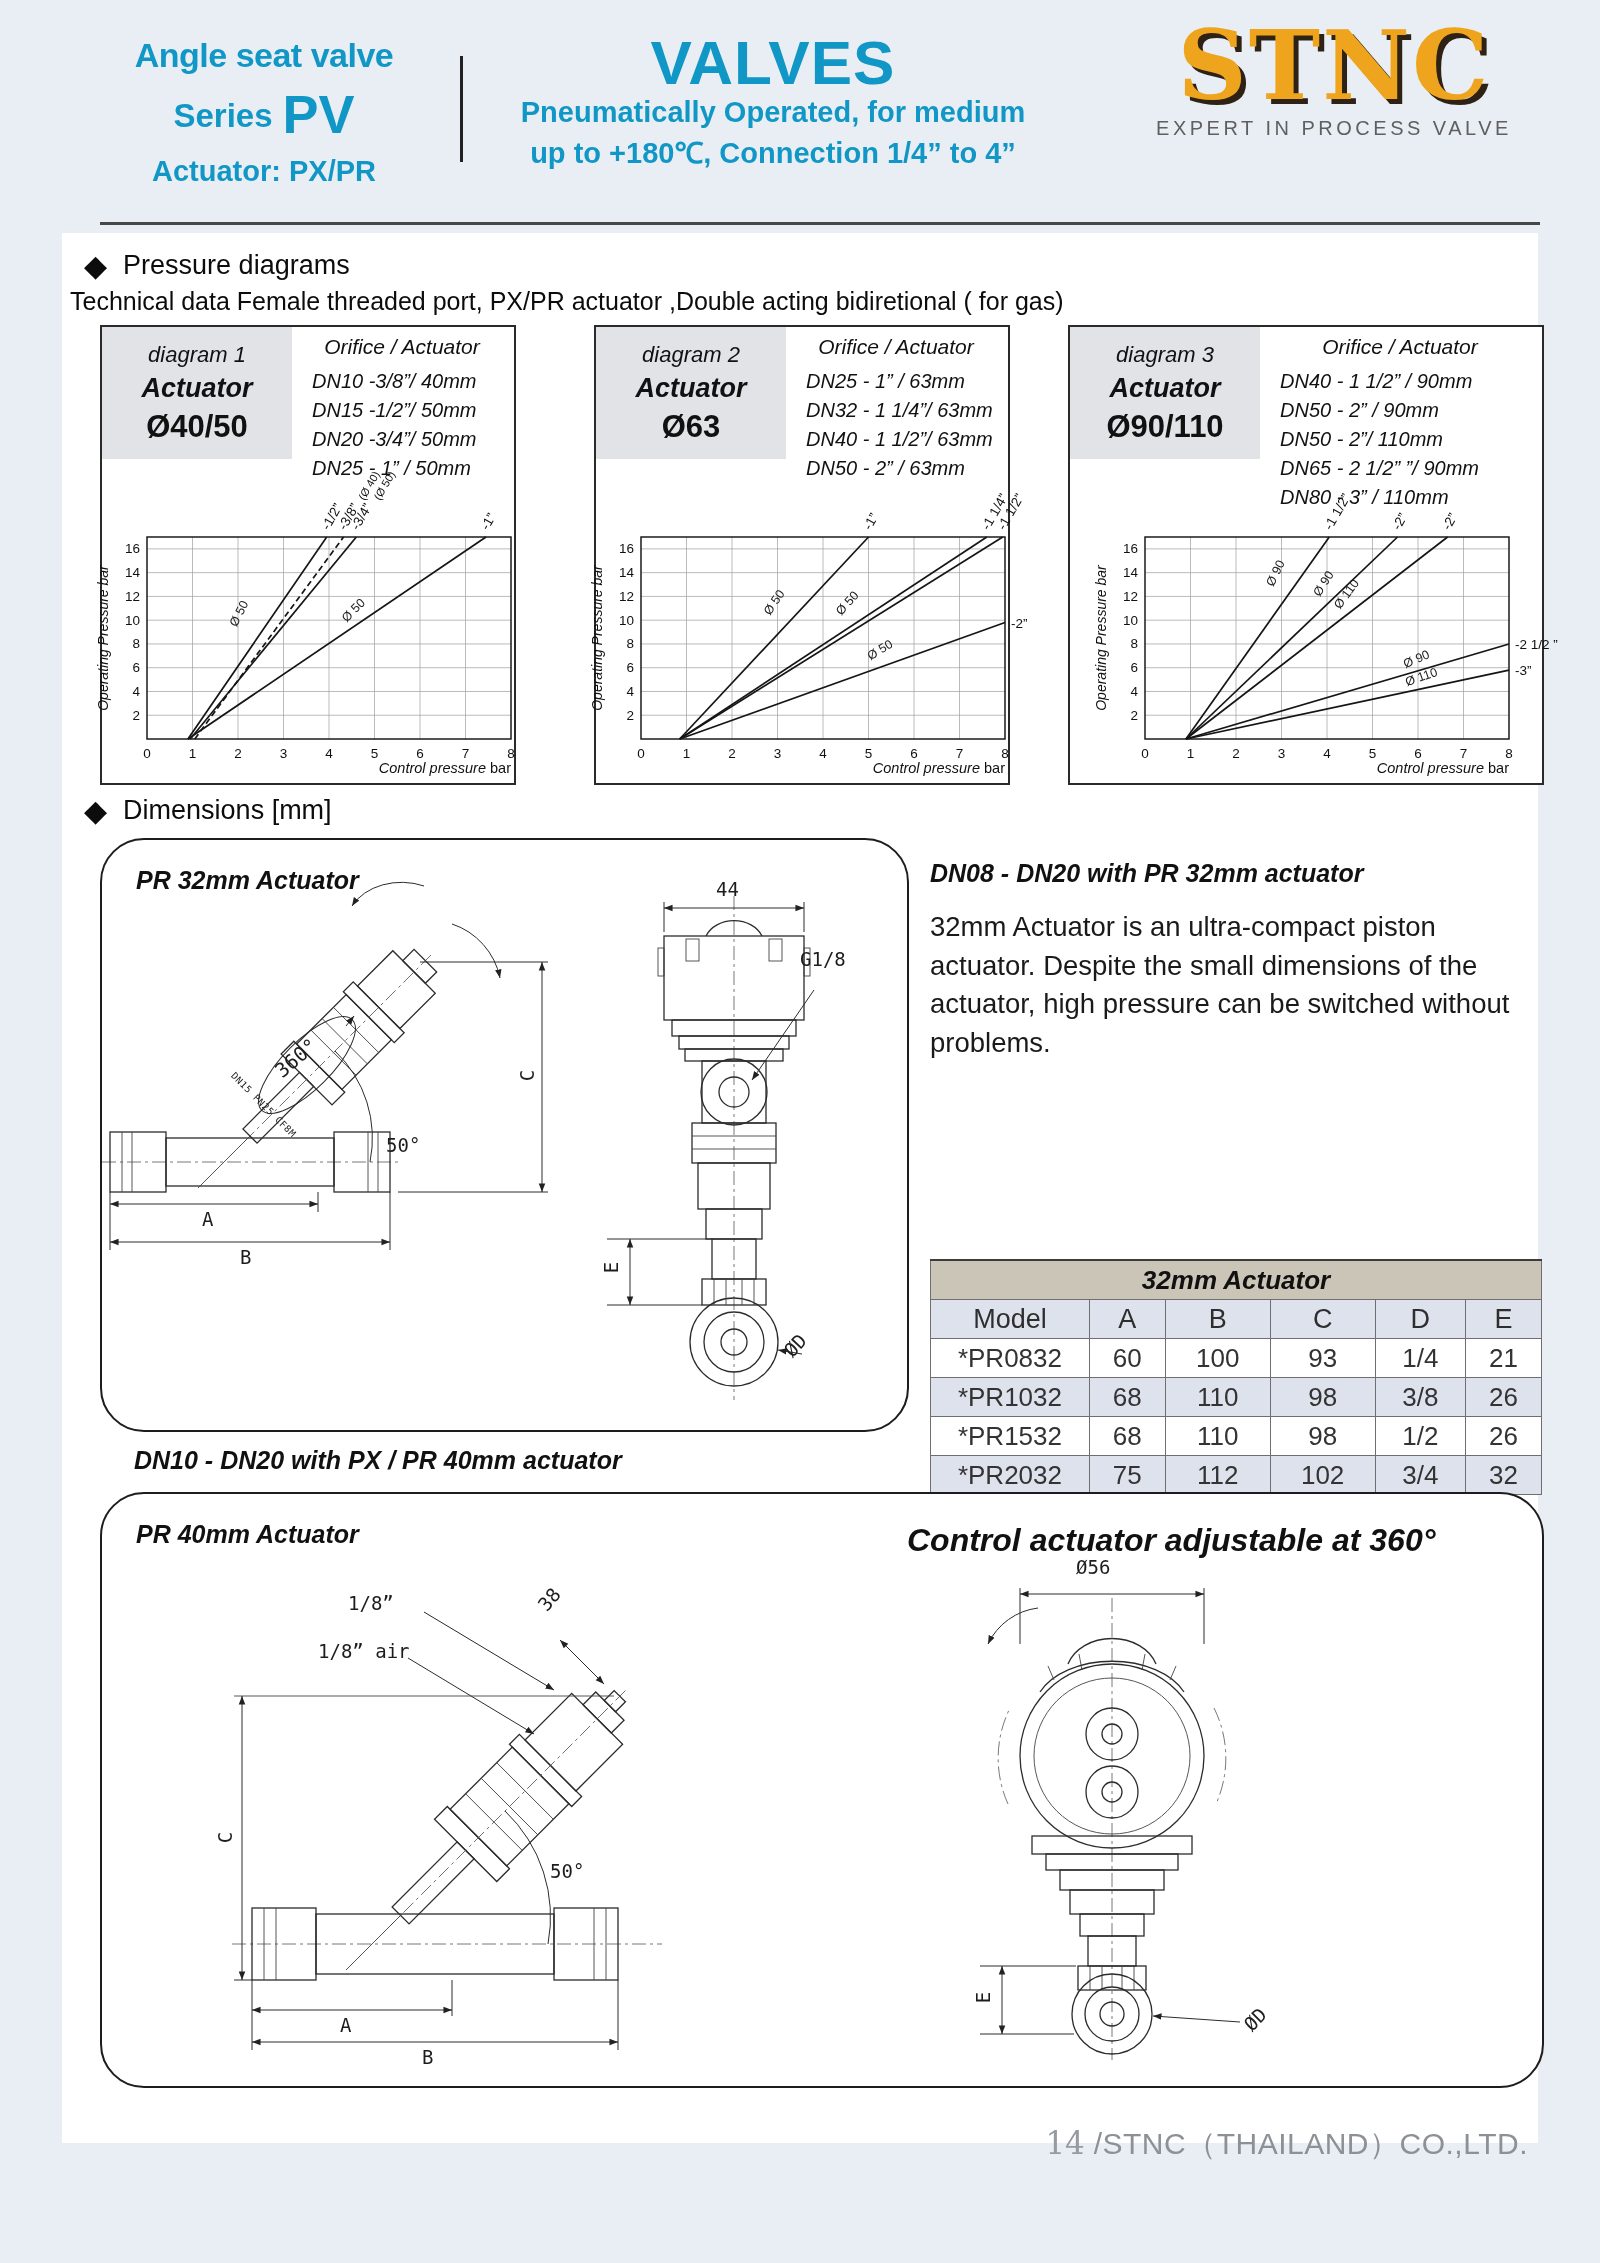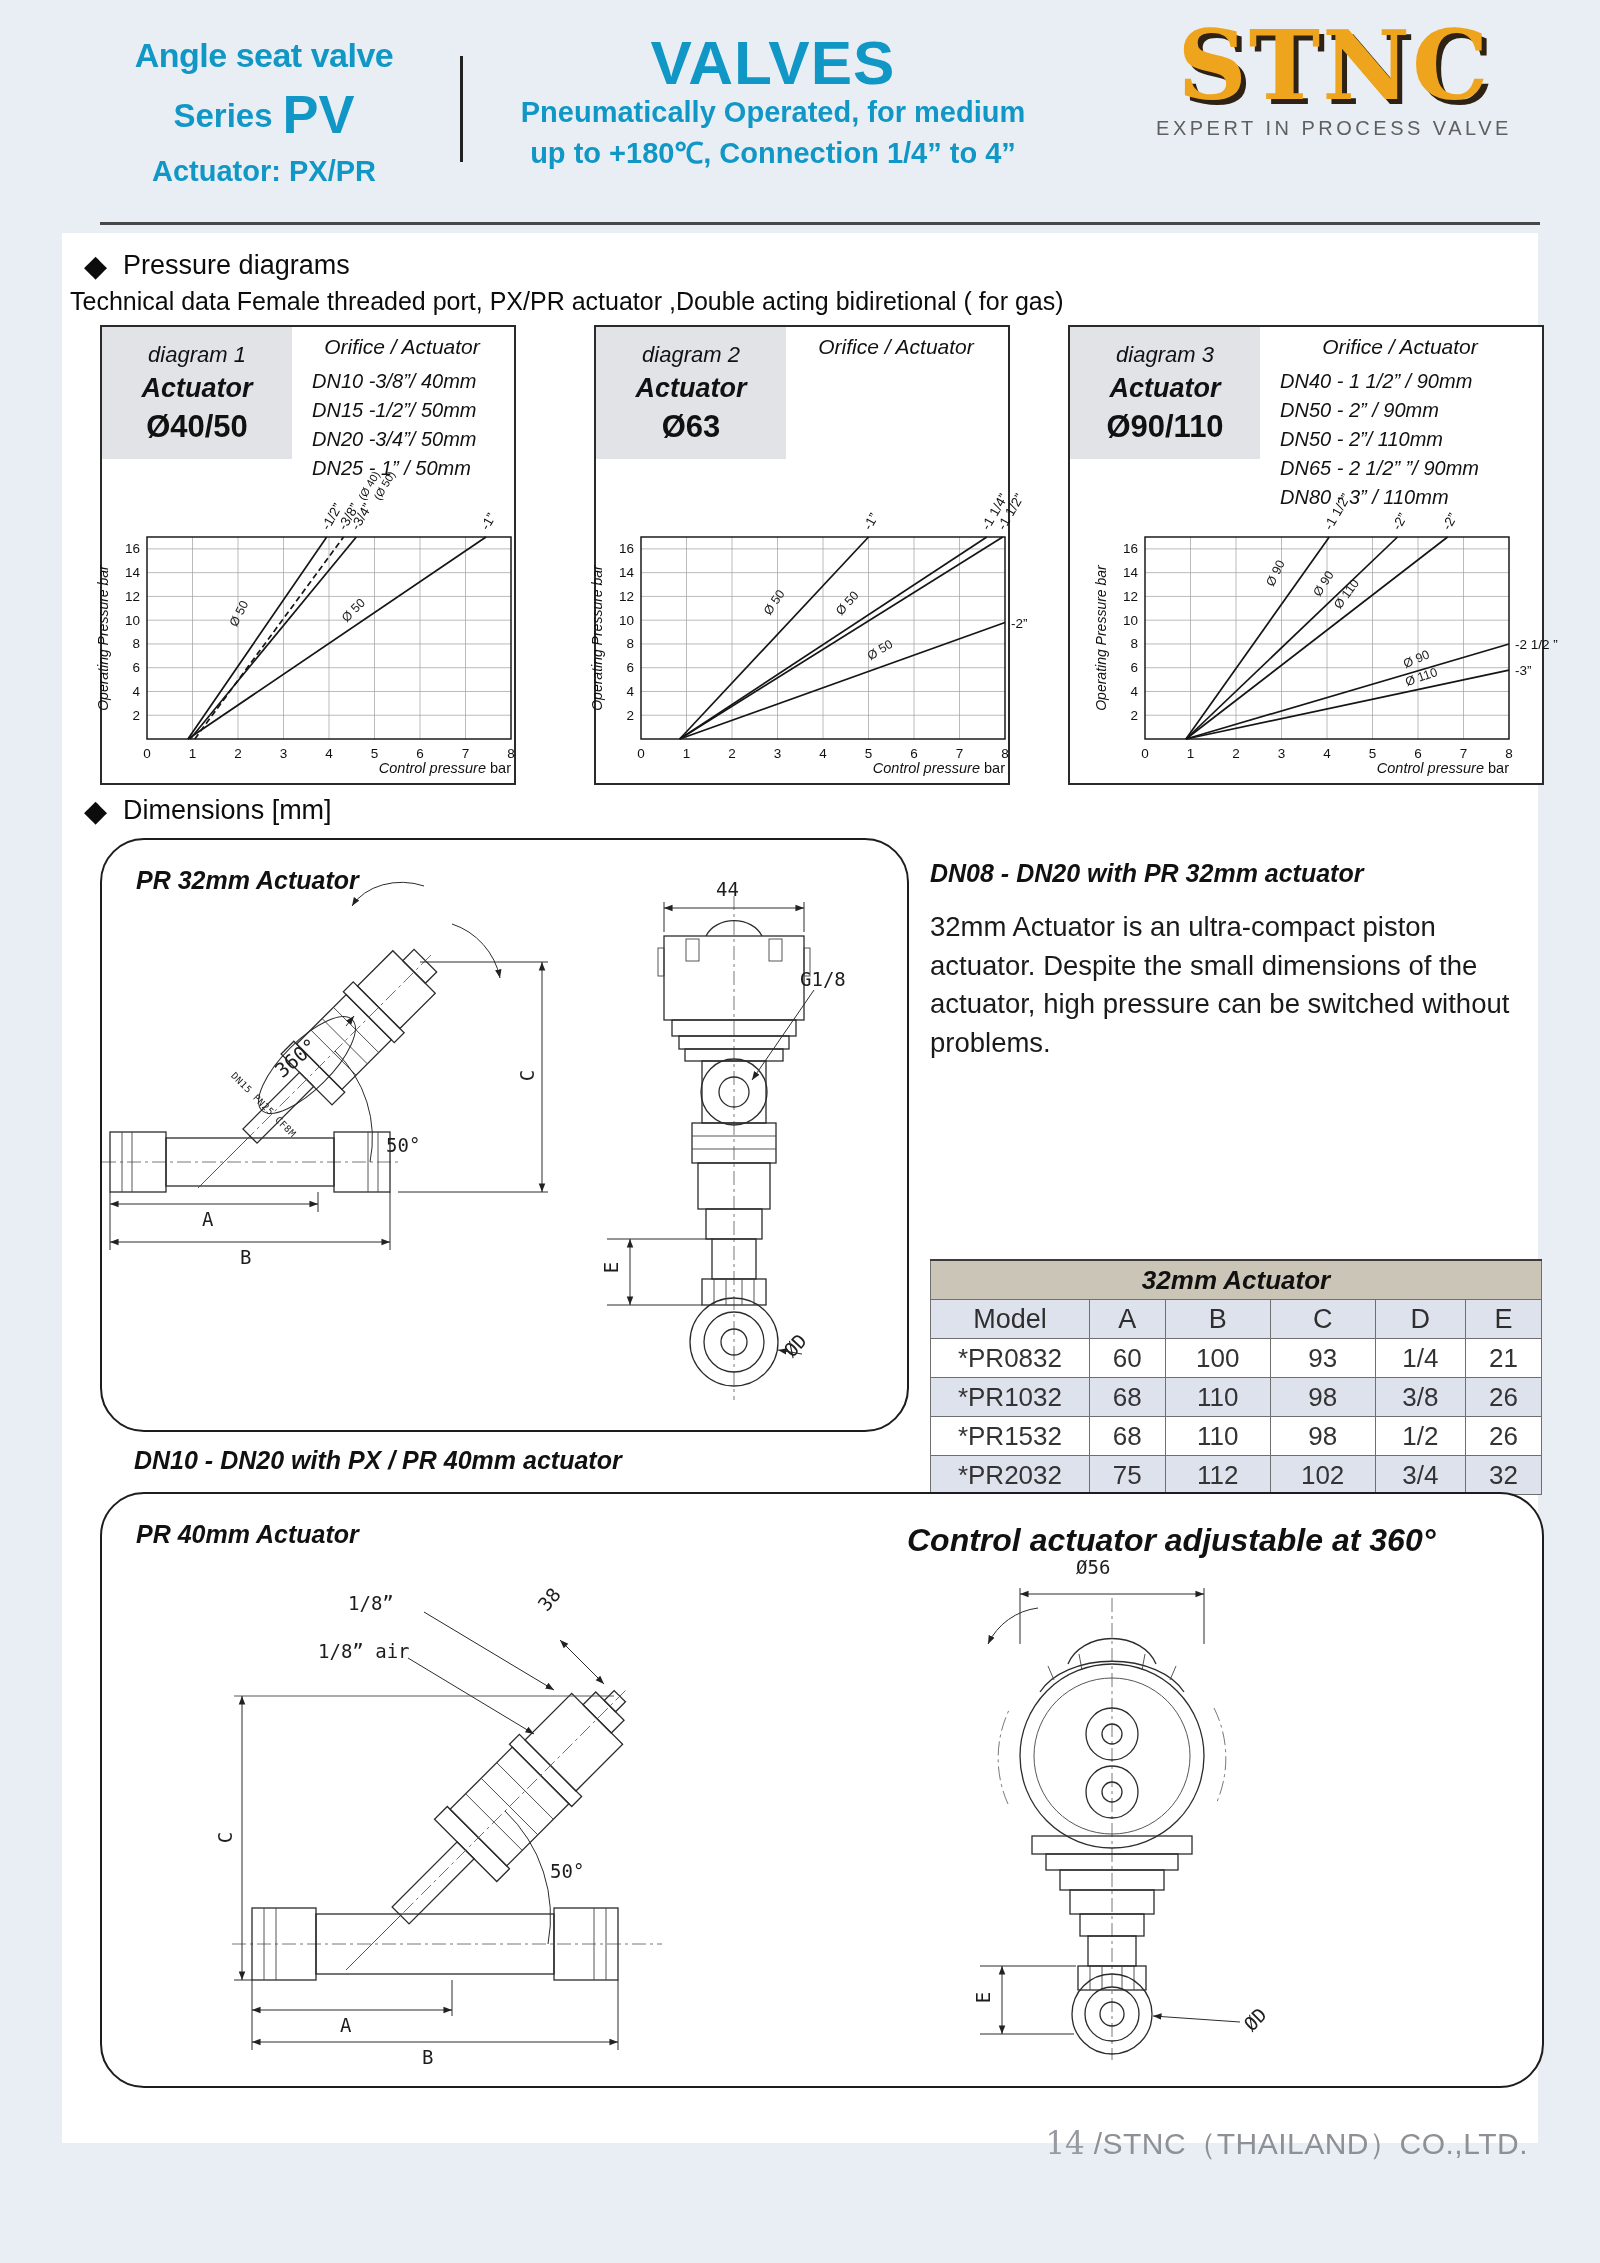"DN25 - 1” / 63mm" ul { html: none -> <ul> <li>DN25 - 1” / 63mm</li> <li>DN32 - 1 1/4”/ 63mm</li> <li>DN40 - 1 1/2”/ 63mm</li> <li>DN50 - 2” / 63mm</li> </ul> }
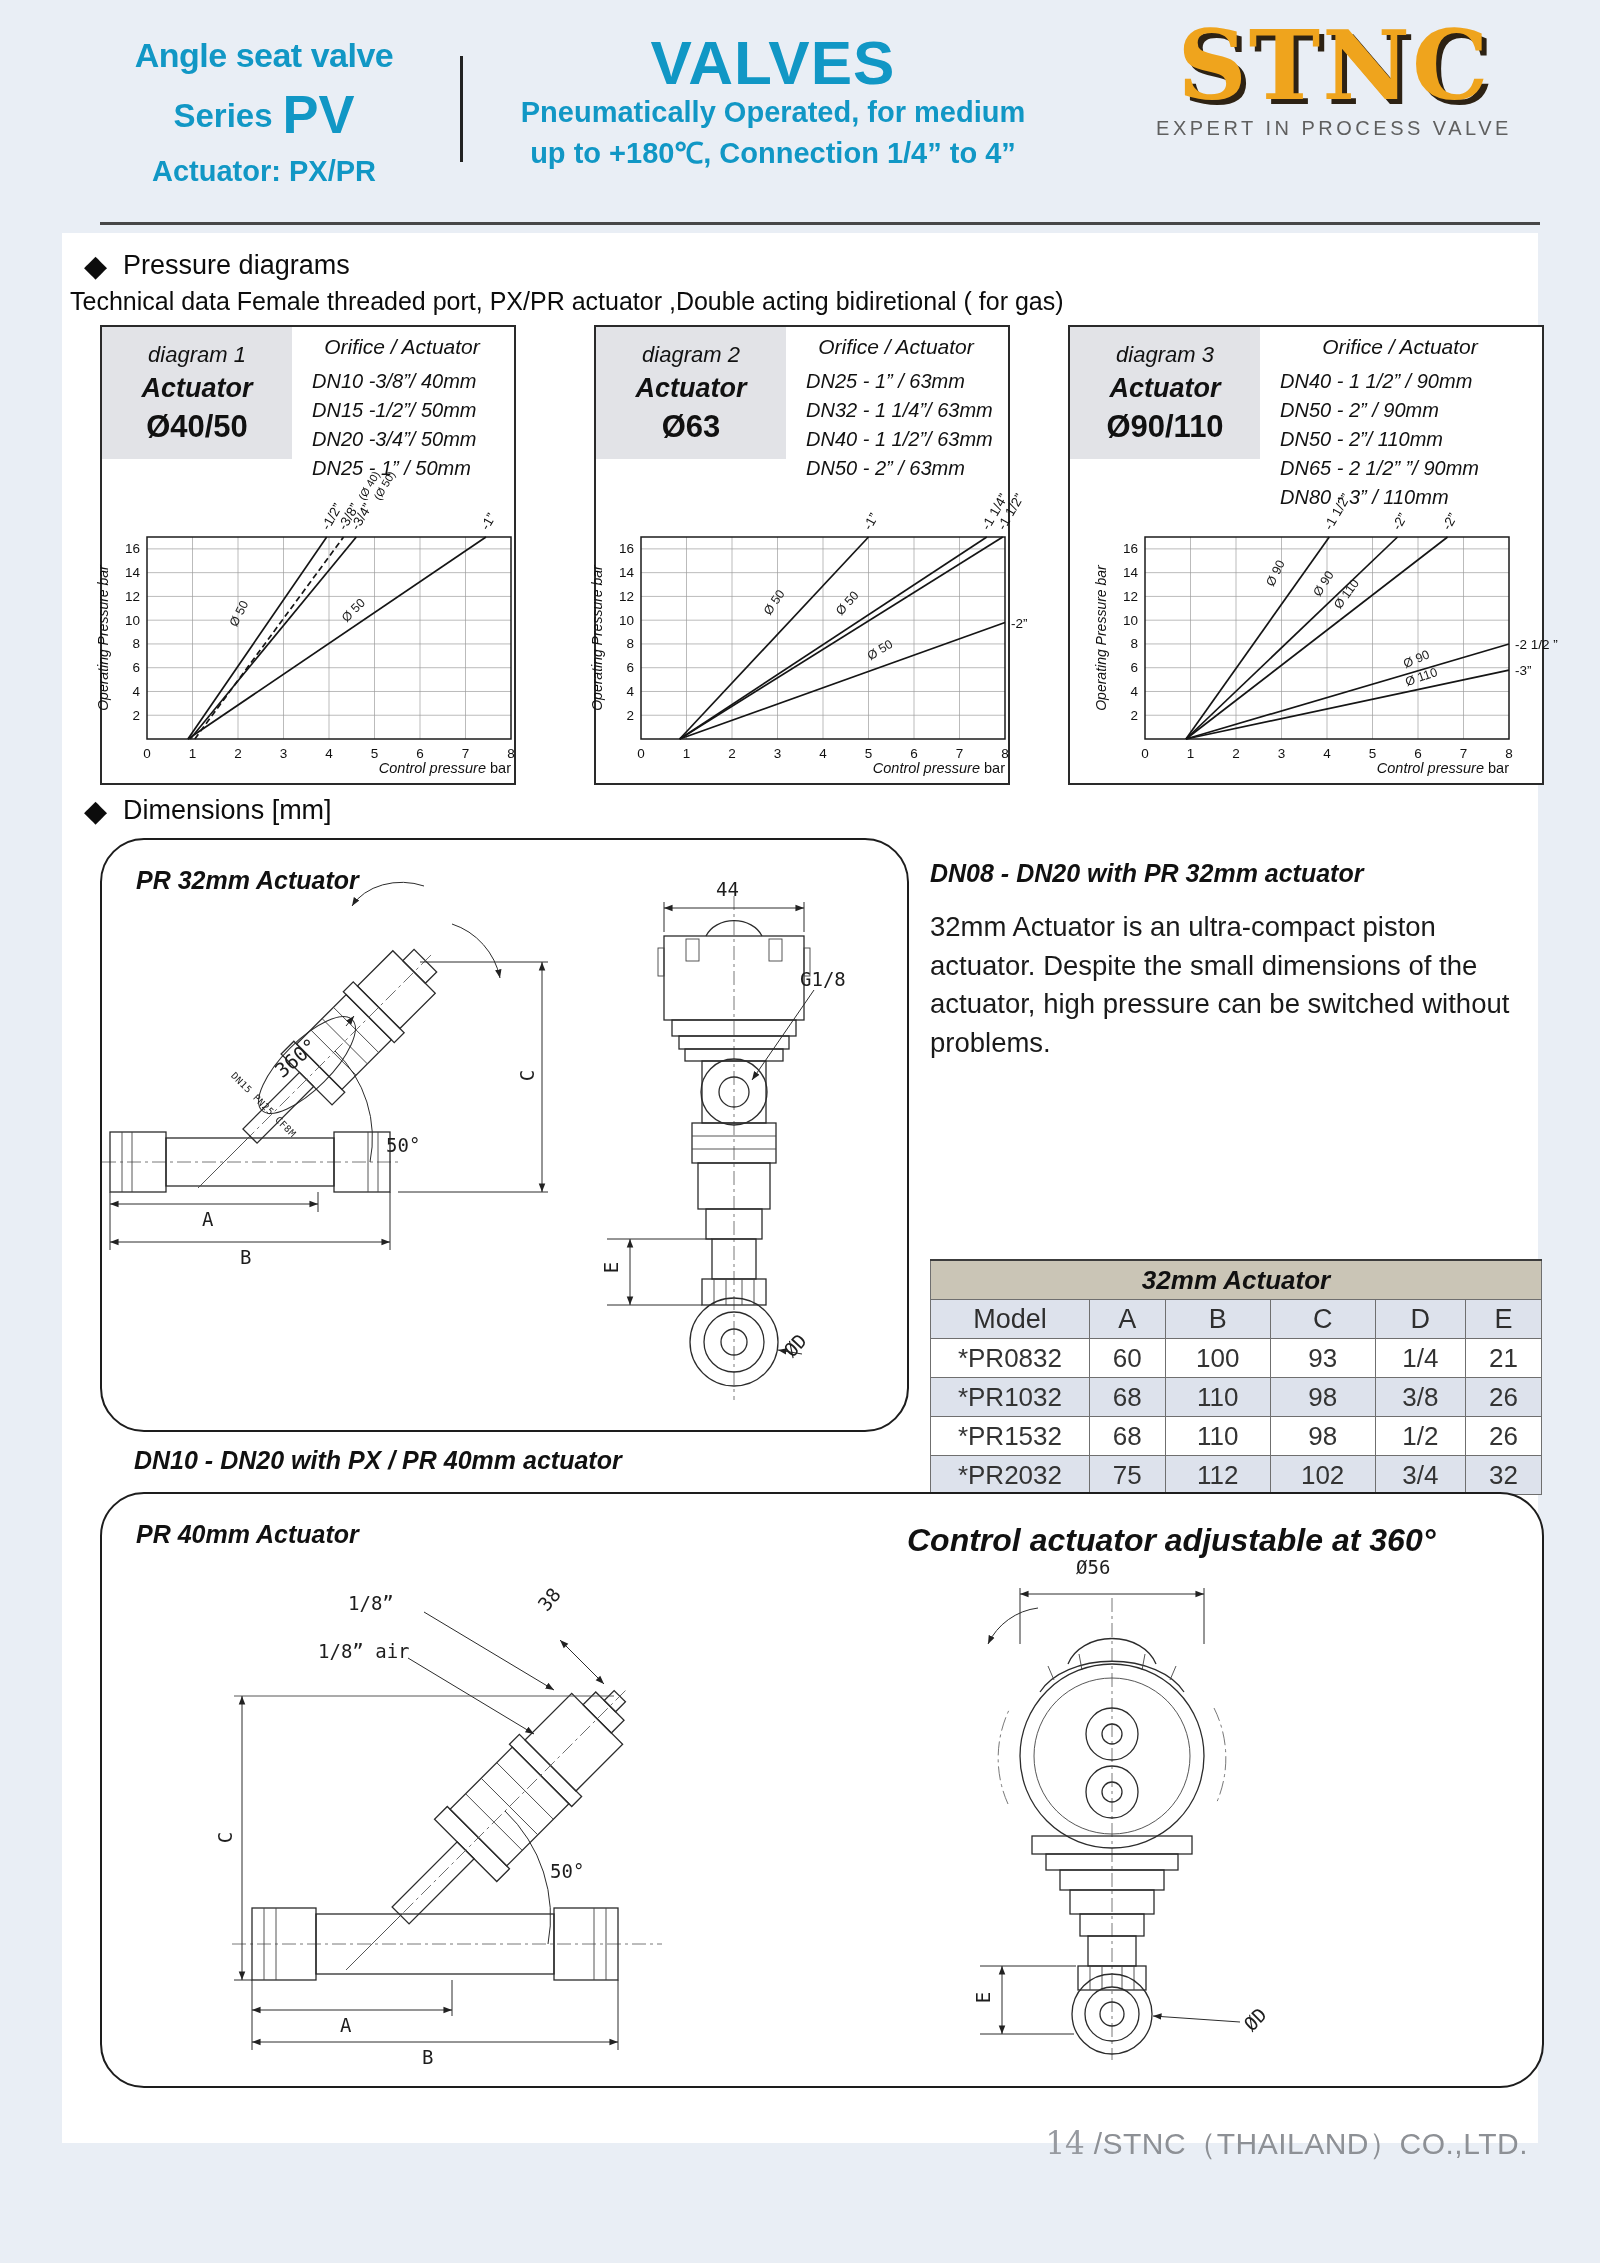"G1/8" span.dl { top: 130px -> 110px }
